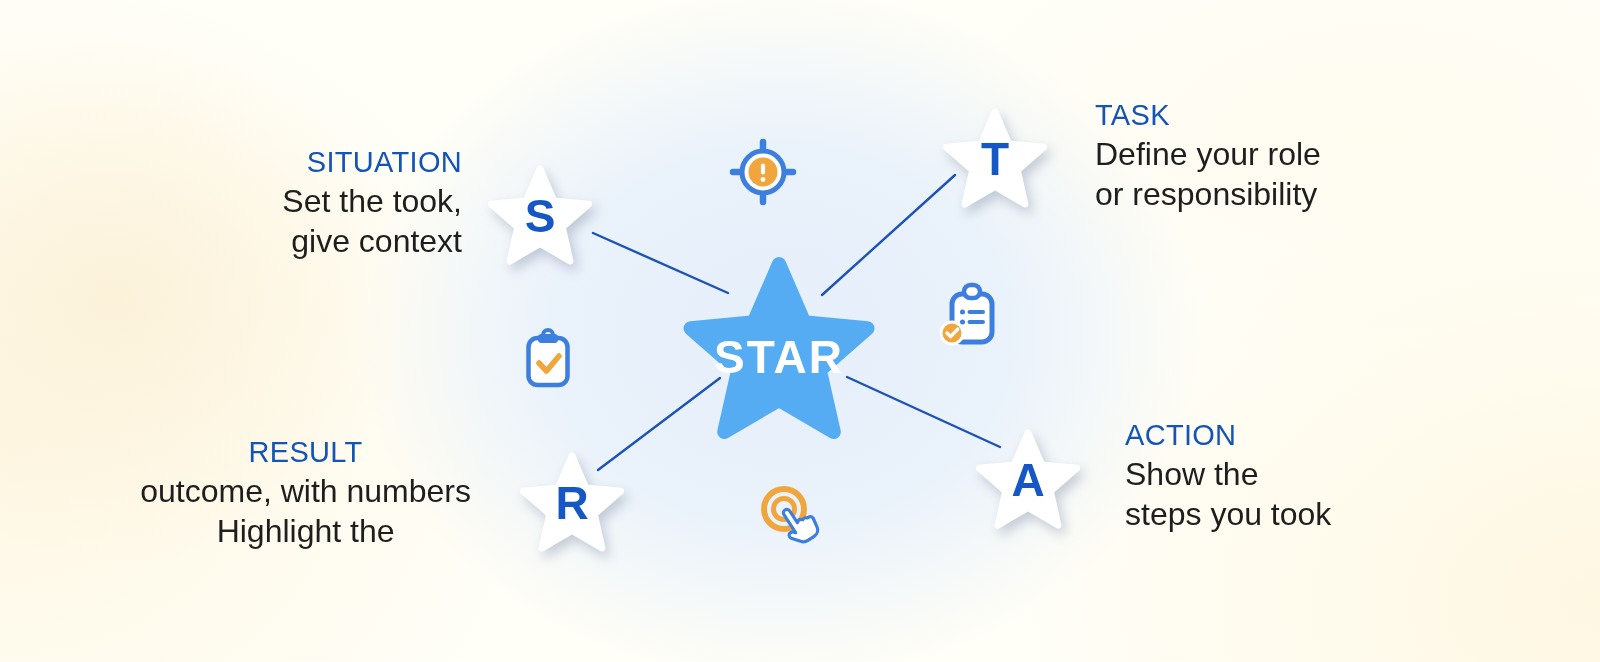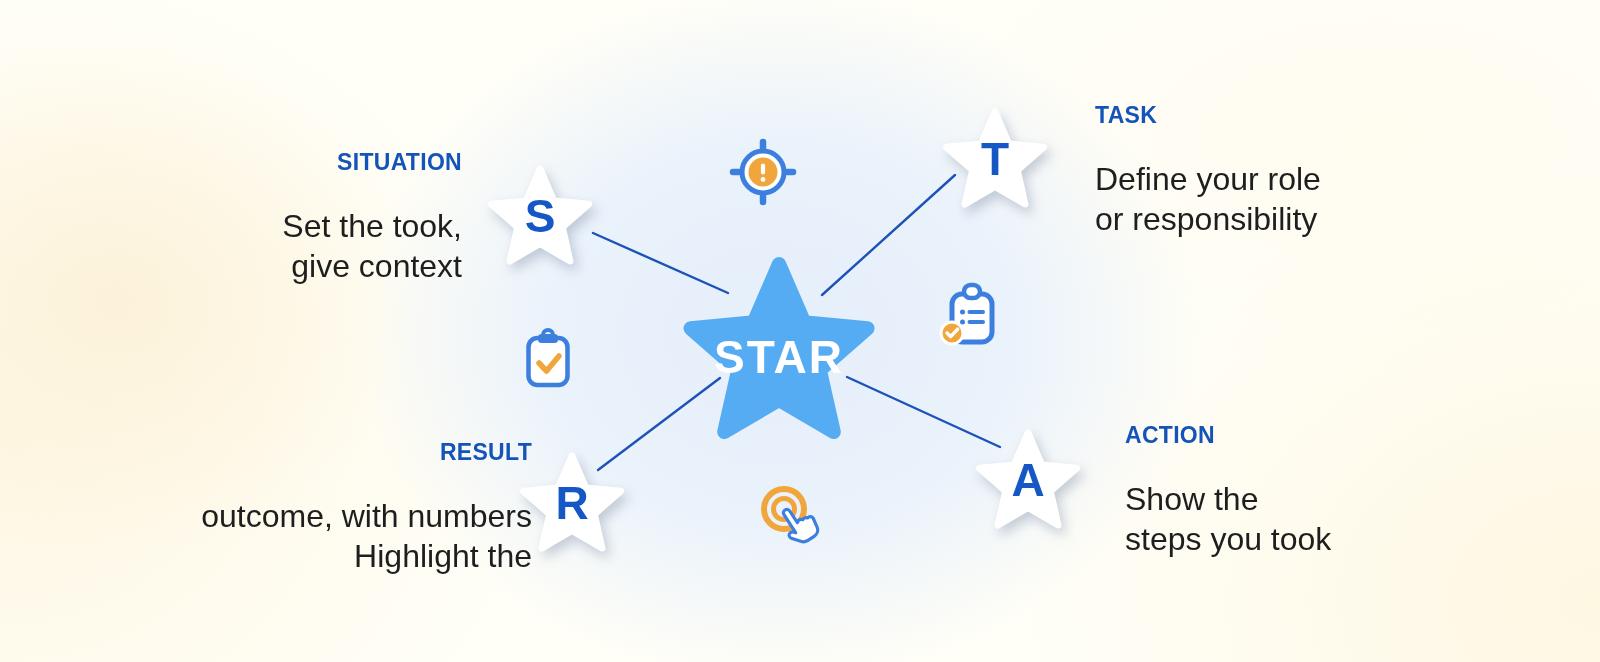"TASK" .tb .title { font-size: 23px -> 29px; font-weight: 700 -> 400 }
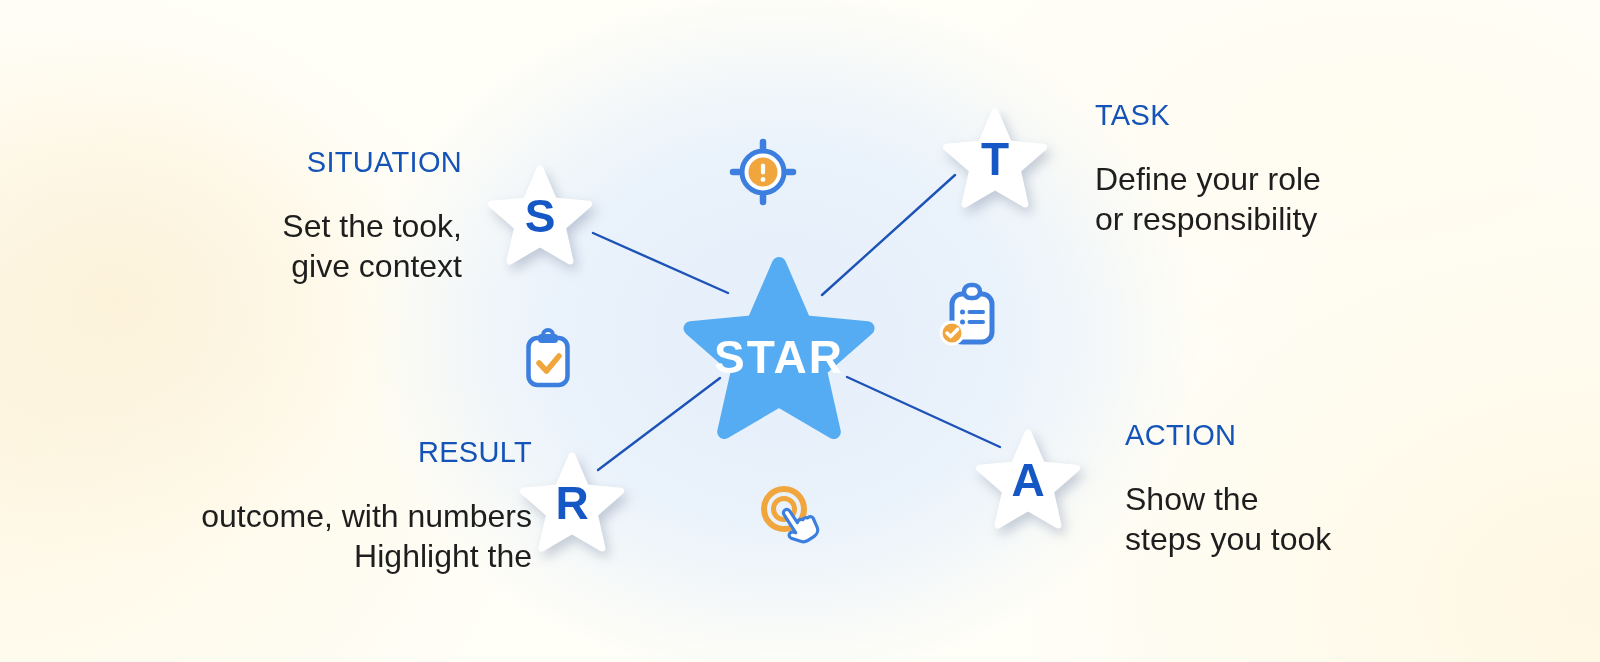"Define your role" .tb .desc { margin-top: 26px -> 1px }
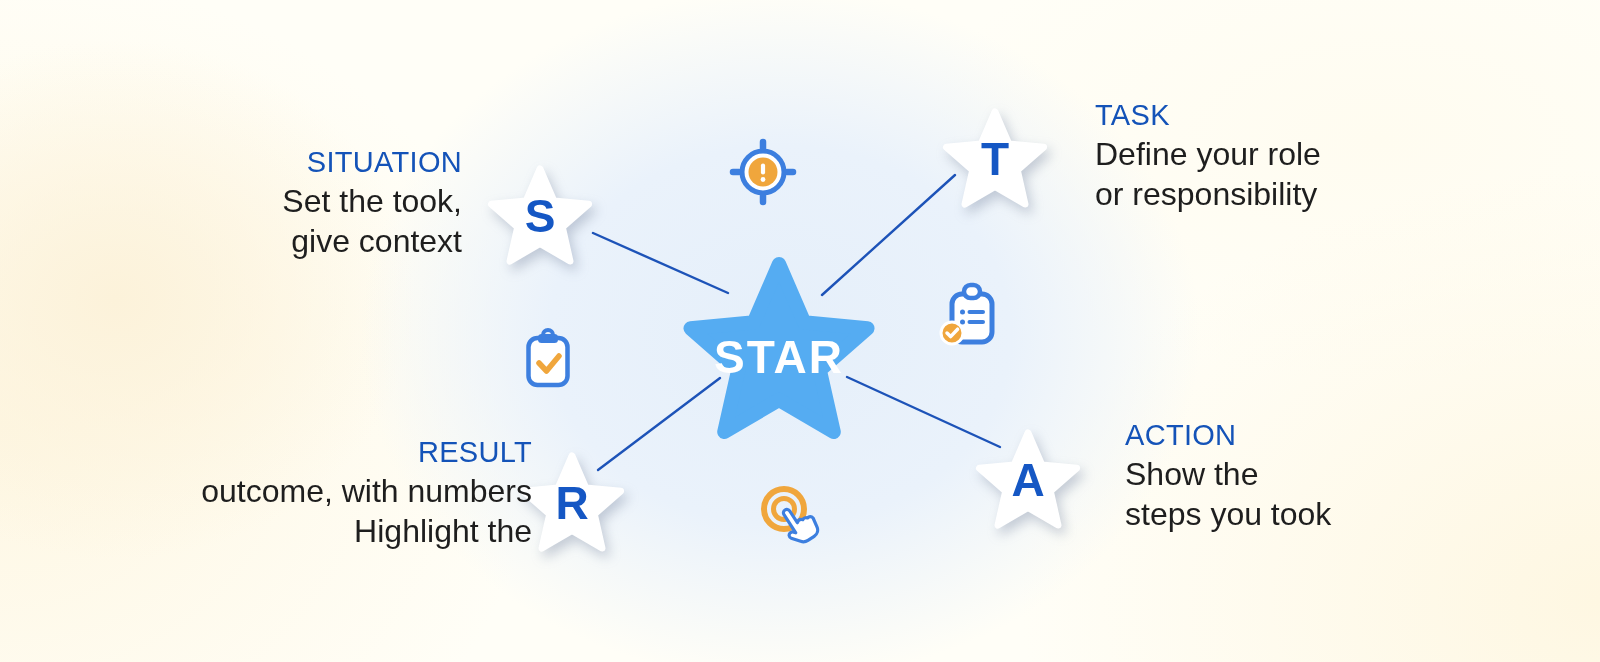"RESULT" .tb-result { right: 1068px -> 1129px; text-align: none -> center }
